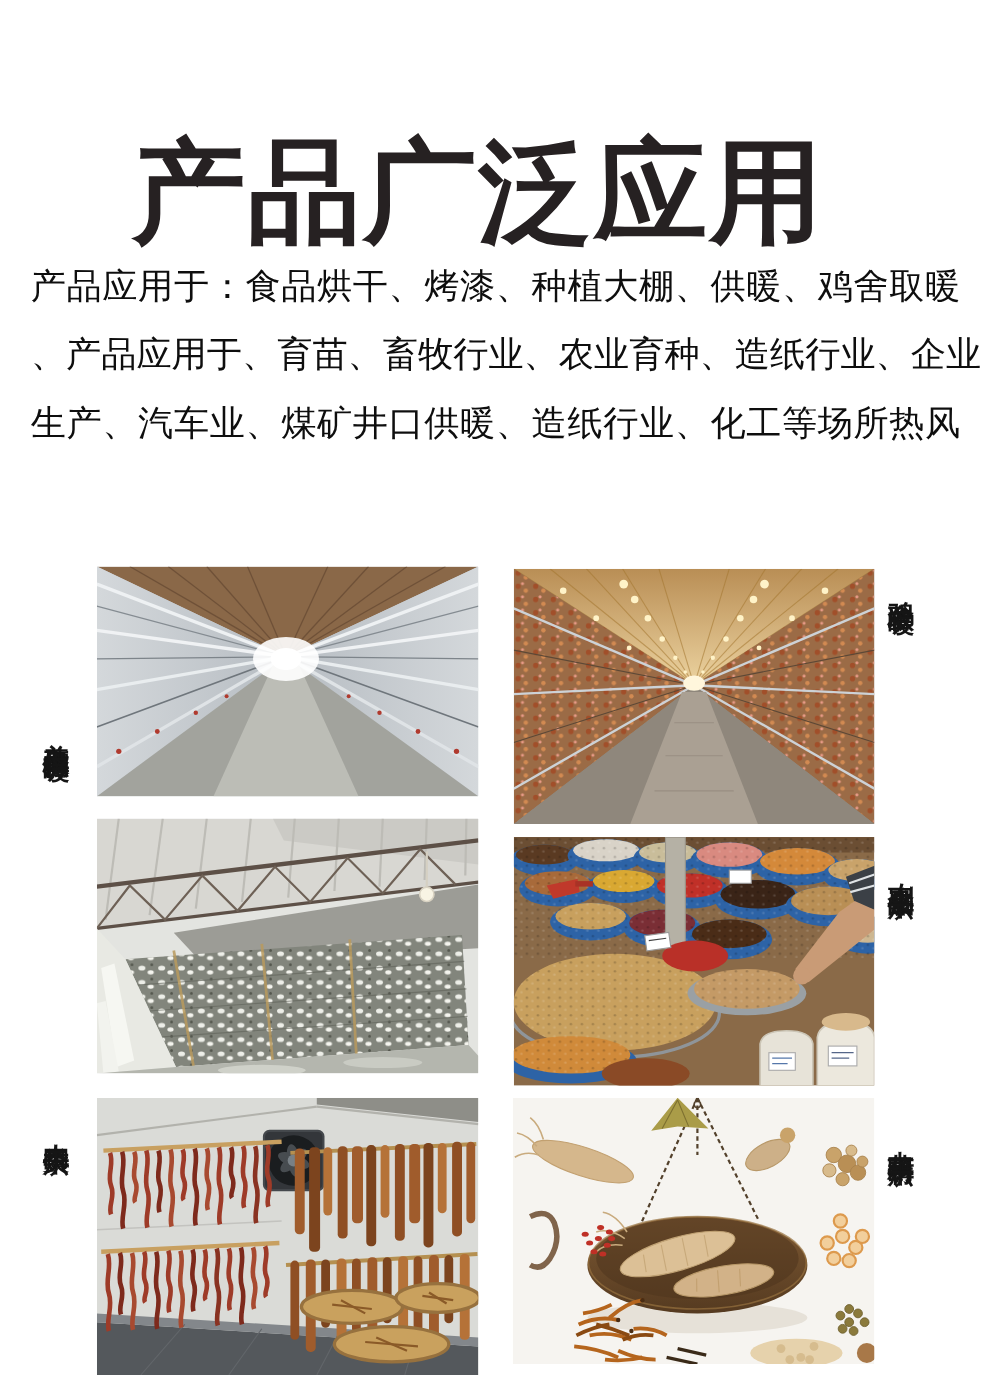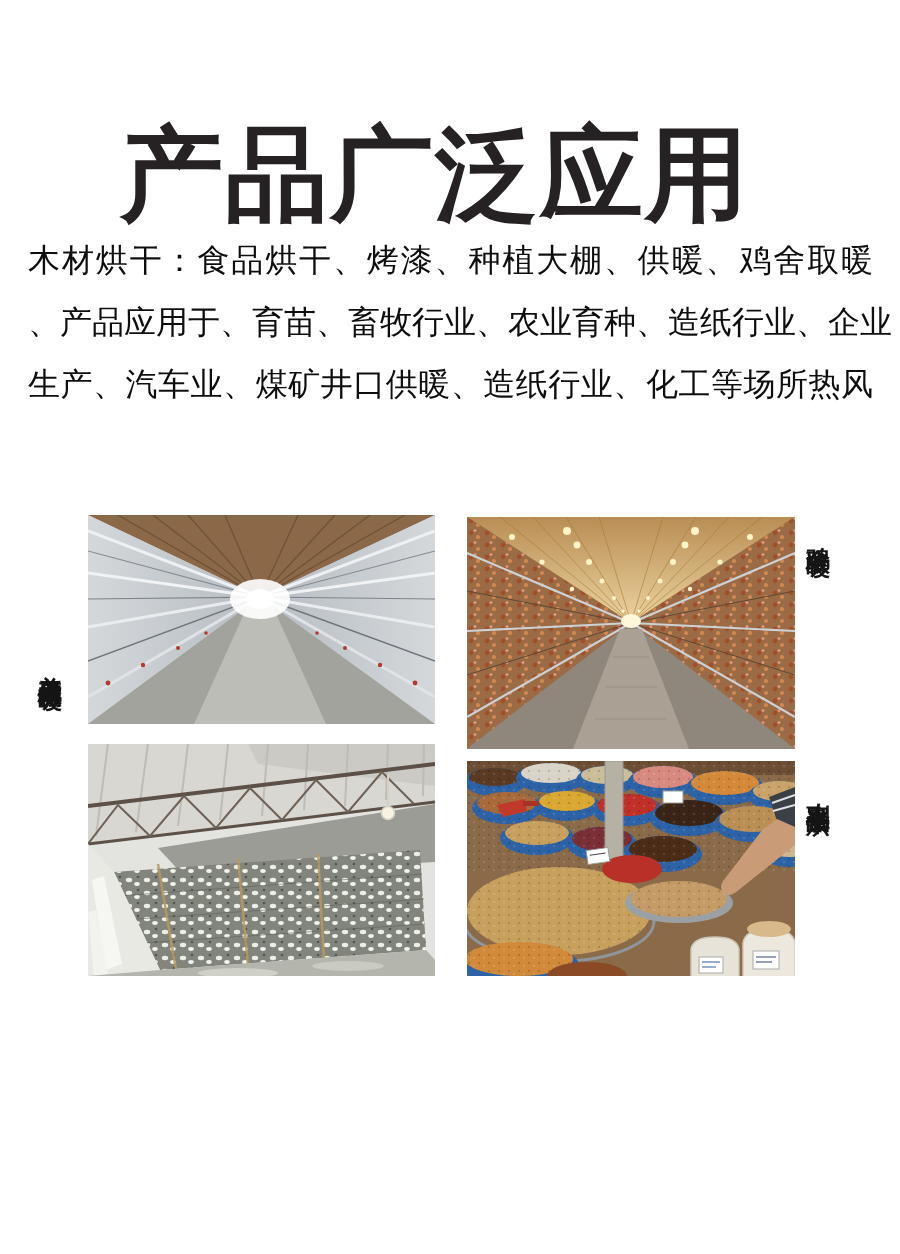"产品广泛应用" .page { height: 976px -> 1254px }
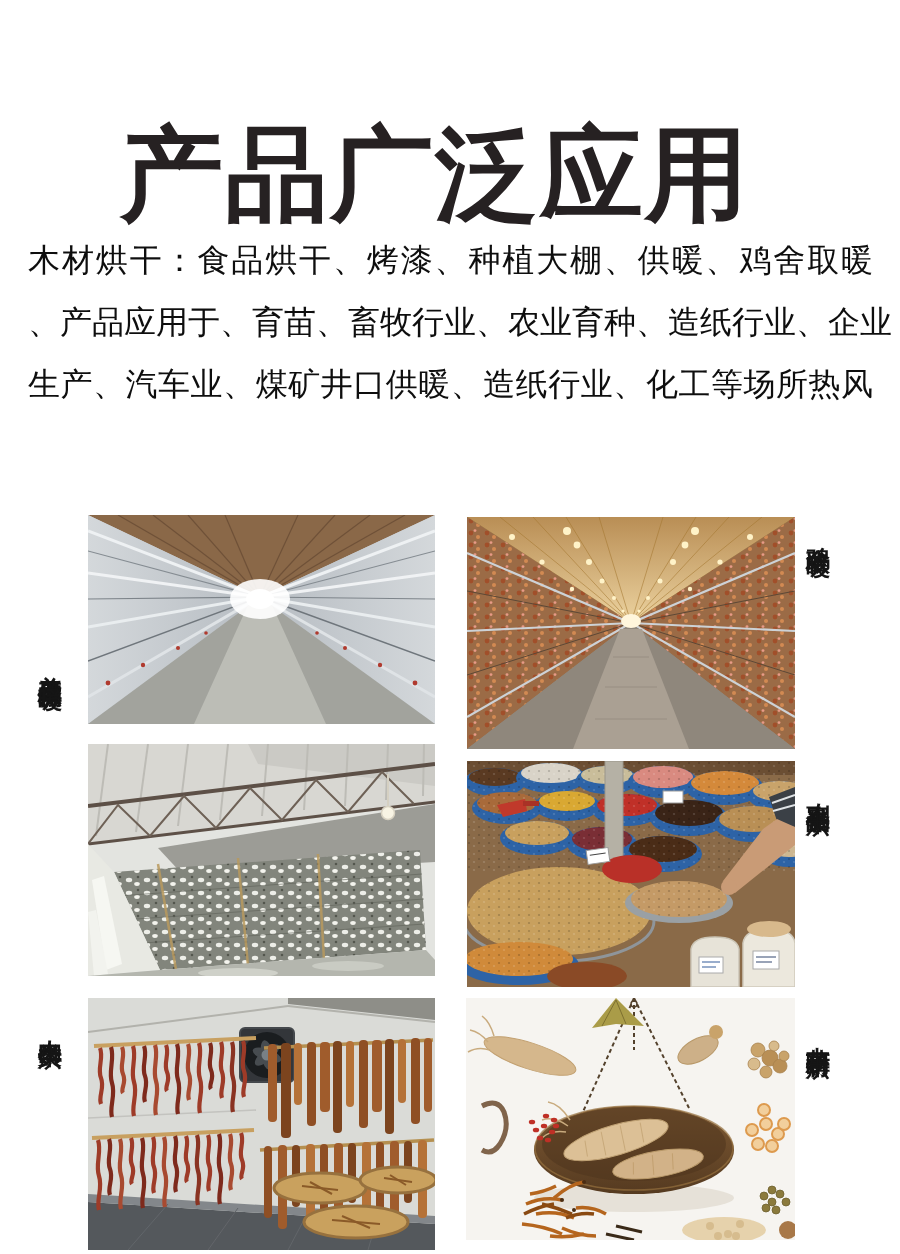"木材烘干：食品烘干、烤漆、种植大棚、供暖、鸡舍取暖" span.ln { text: 木材烘干 -> 产品应用于 }
